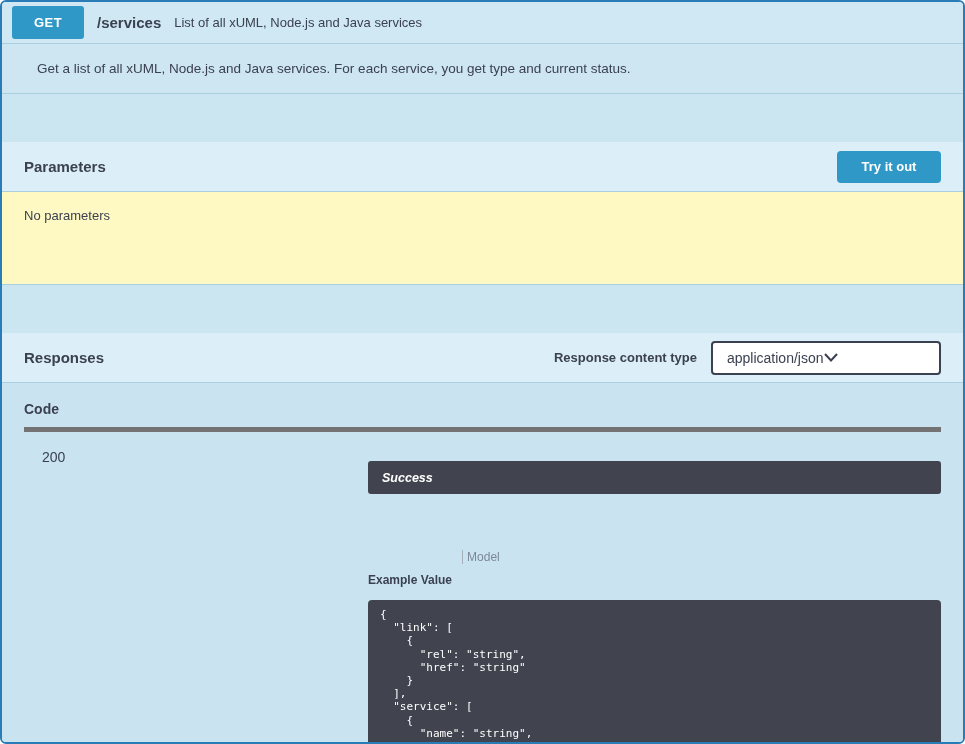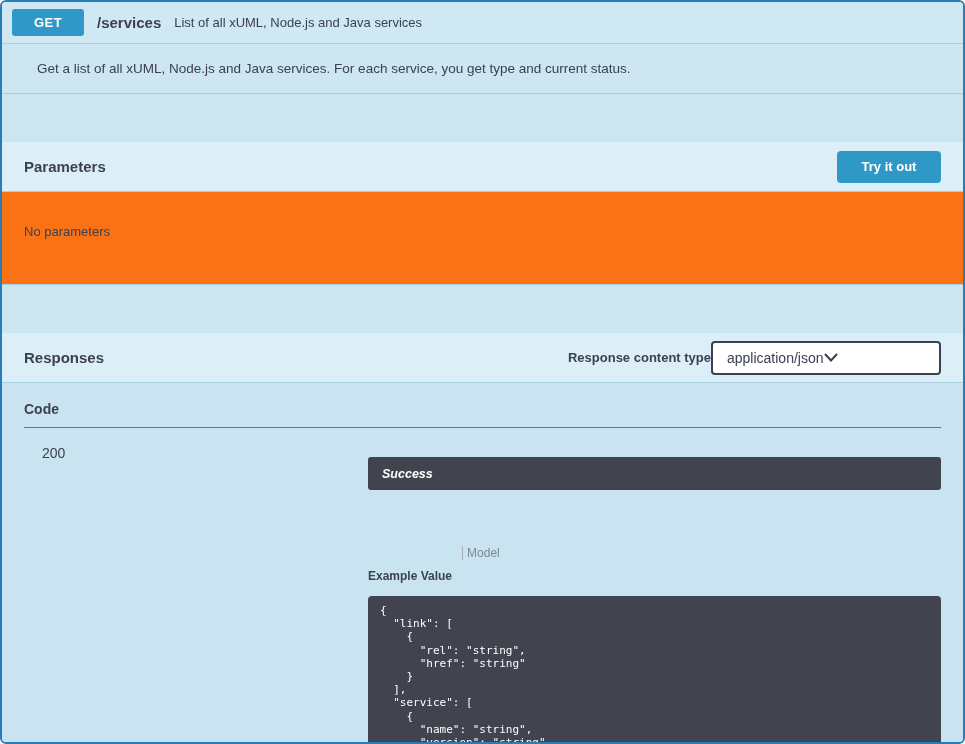"GET" .method-badge { height: 27px -> 33px }
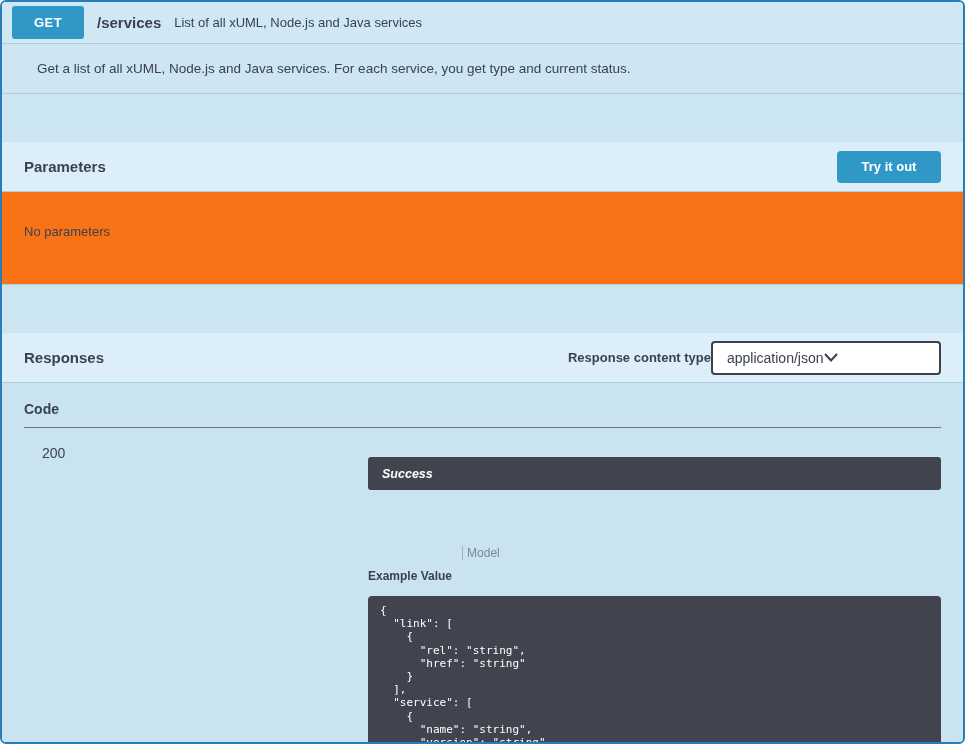"No parameters" .params-body { background: #f97316 -> #fef9c3; padding: 32px 22px 0 22px -> 16px 22px 0 22px }
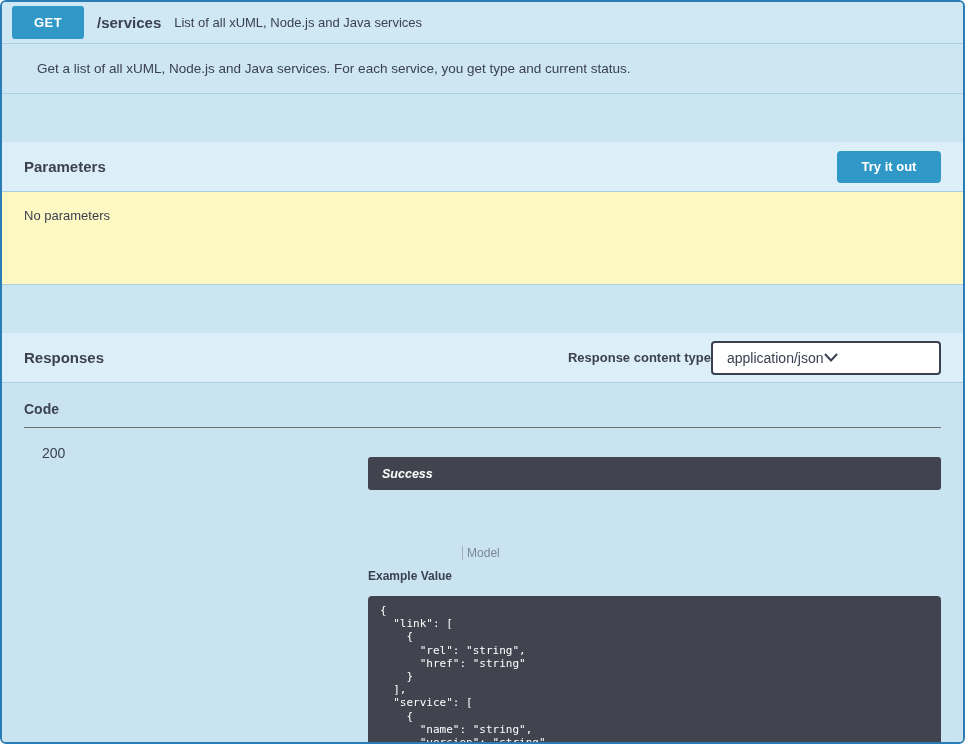"Response content type" .content-type-wrap { gap: none -> 14px }
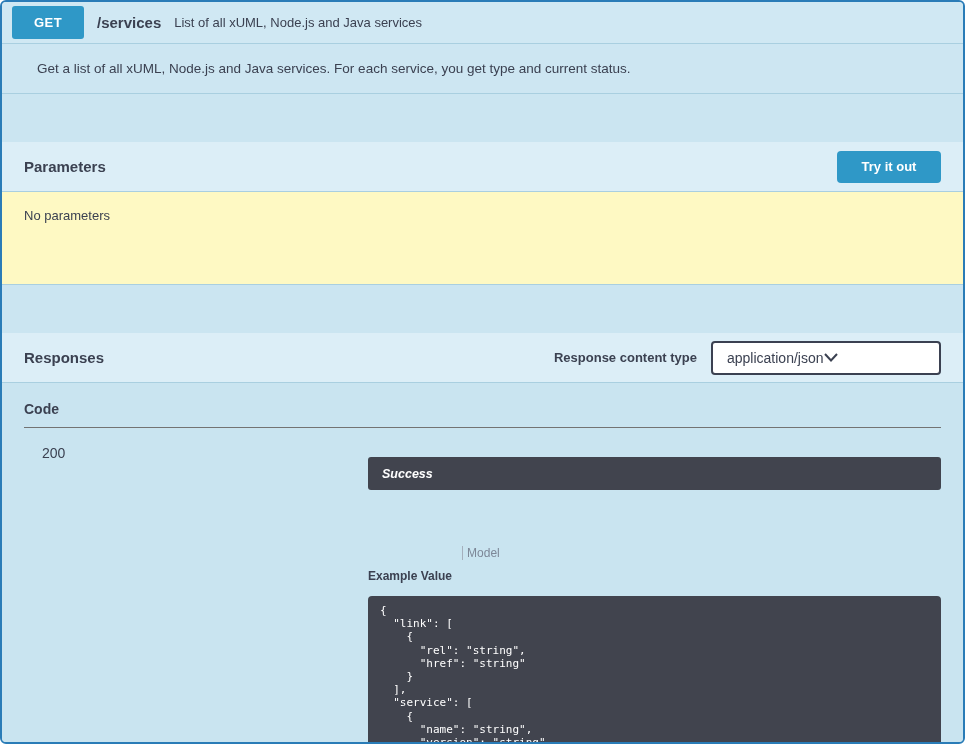"Code" .table-head { border-bottom: 1px solid #737373 -> 5px solid #737373 }
